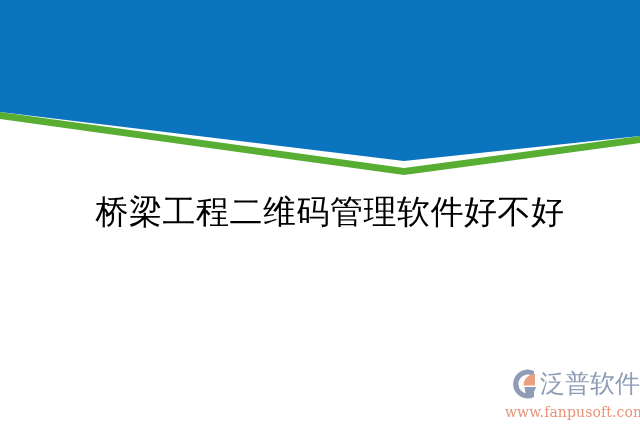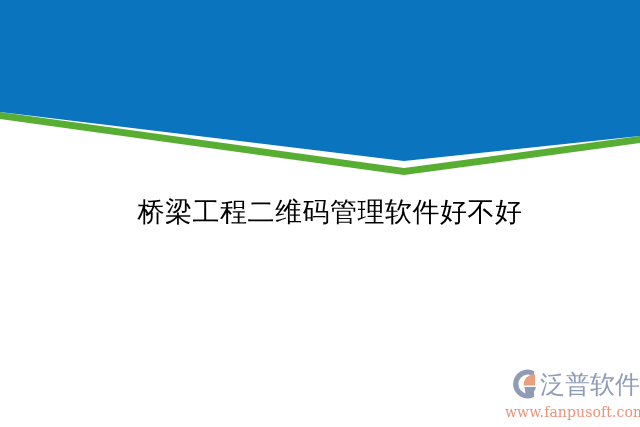"桥梁工程二维码管理软件好不好" #slide-title { font-size: 27px -> 33px }
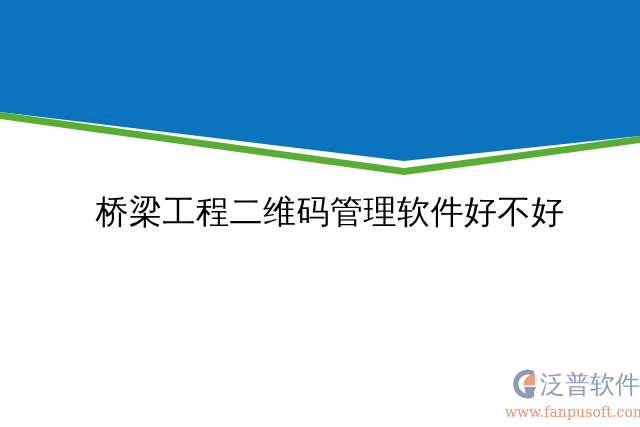"泛普软件" #logo-wordmark { font-family: Liberation Sans, sans-serif -> Liberation Serif, serif }
